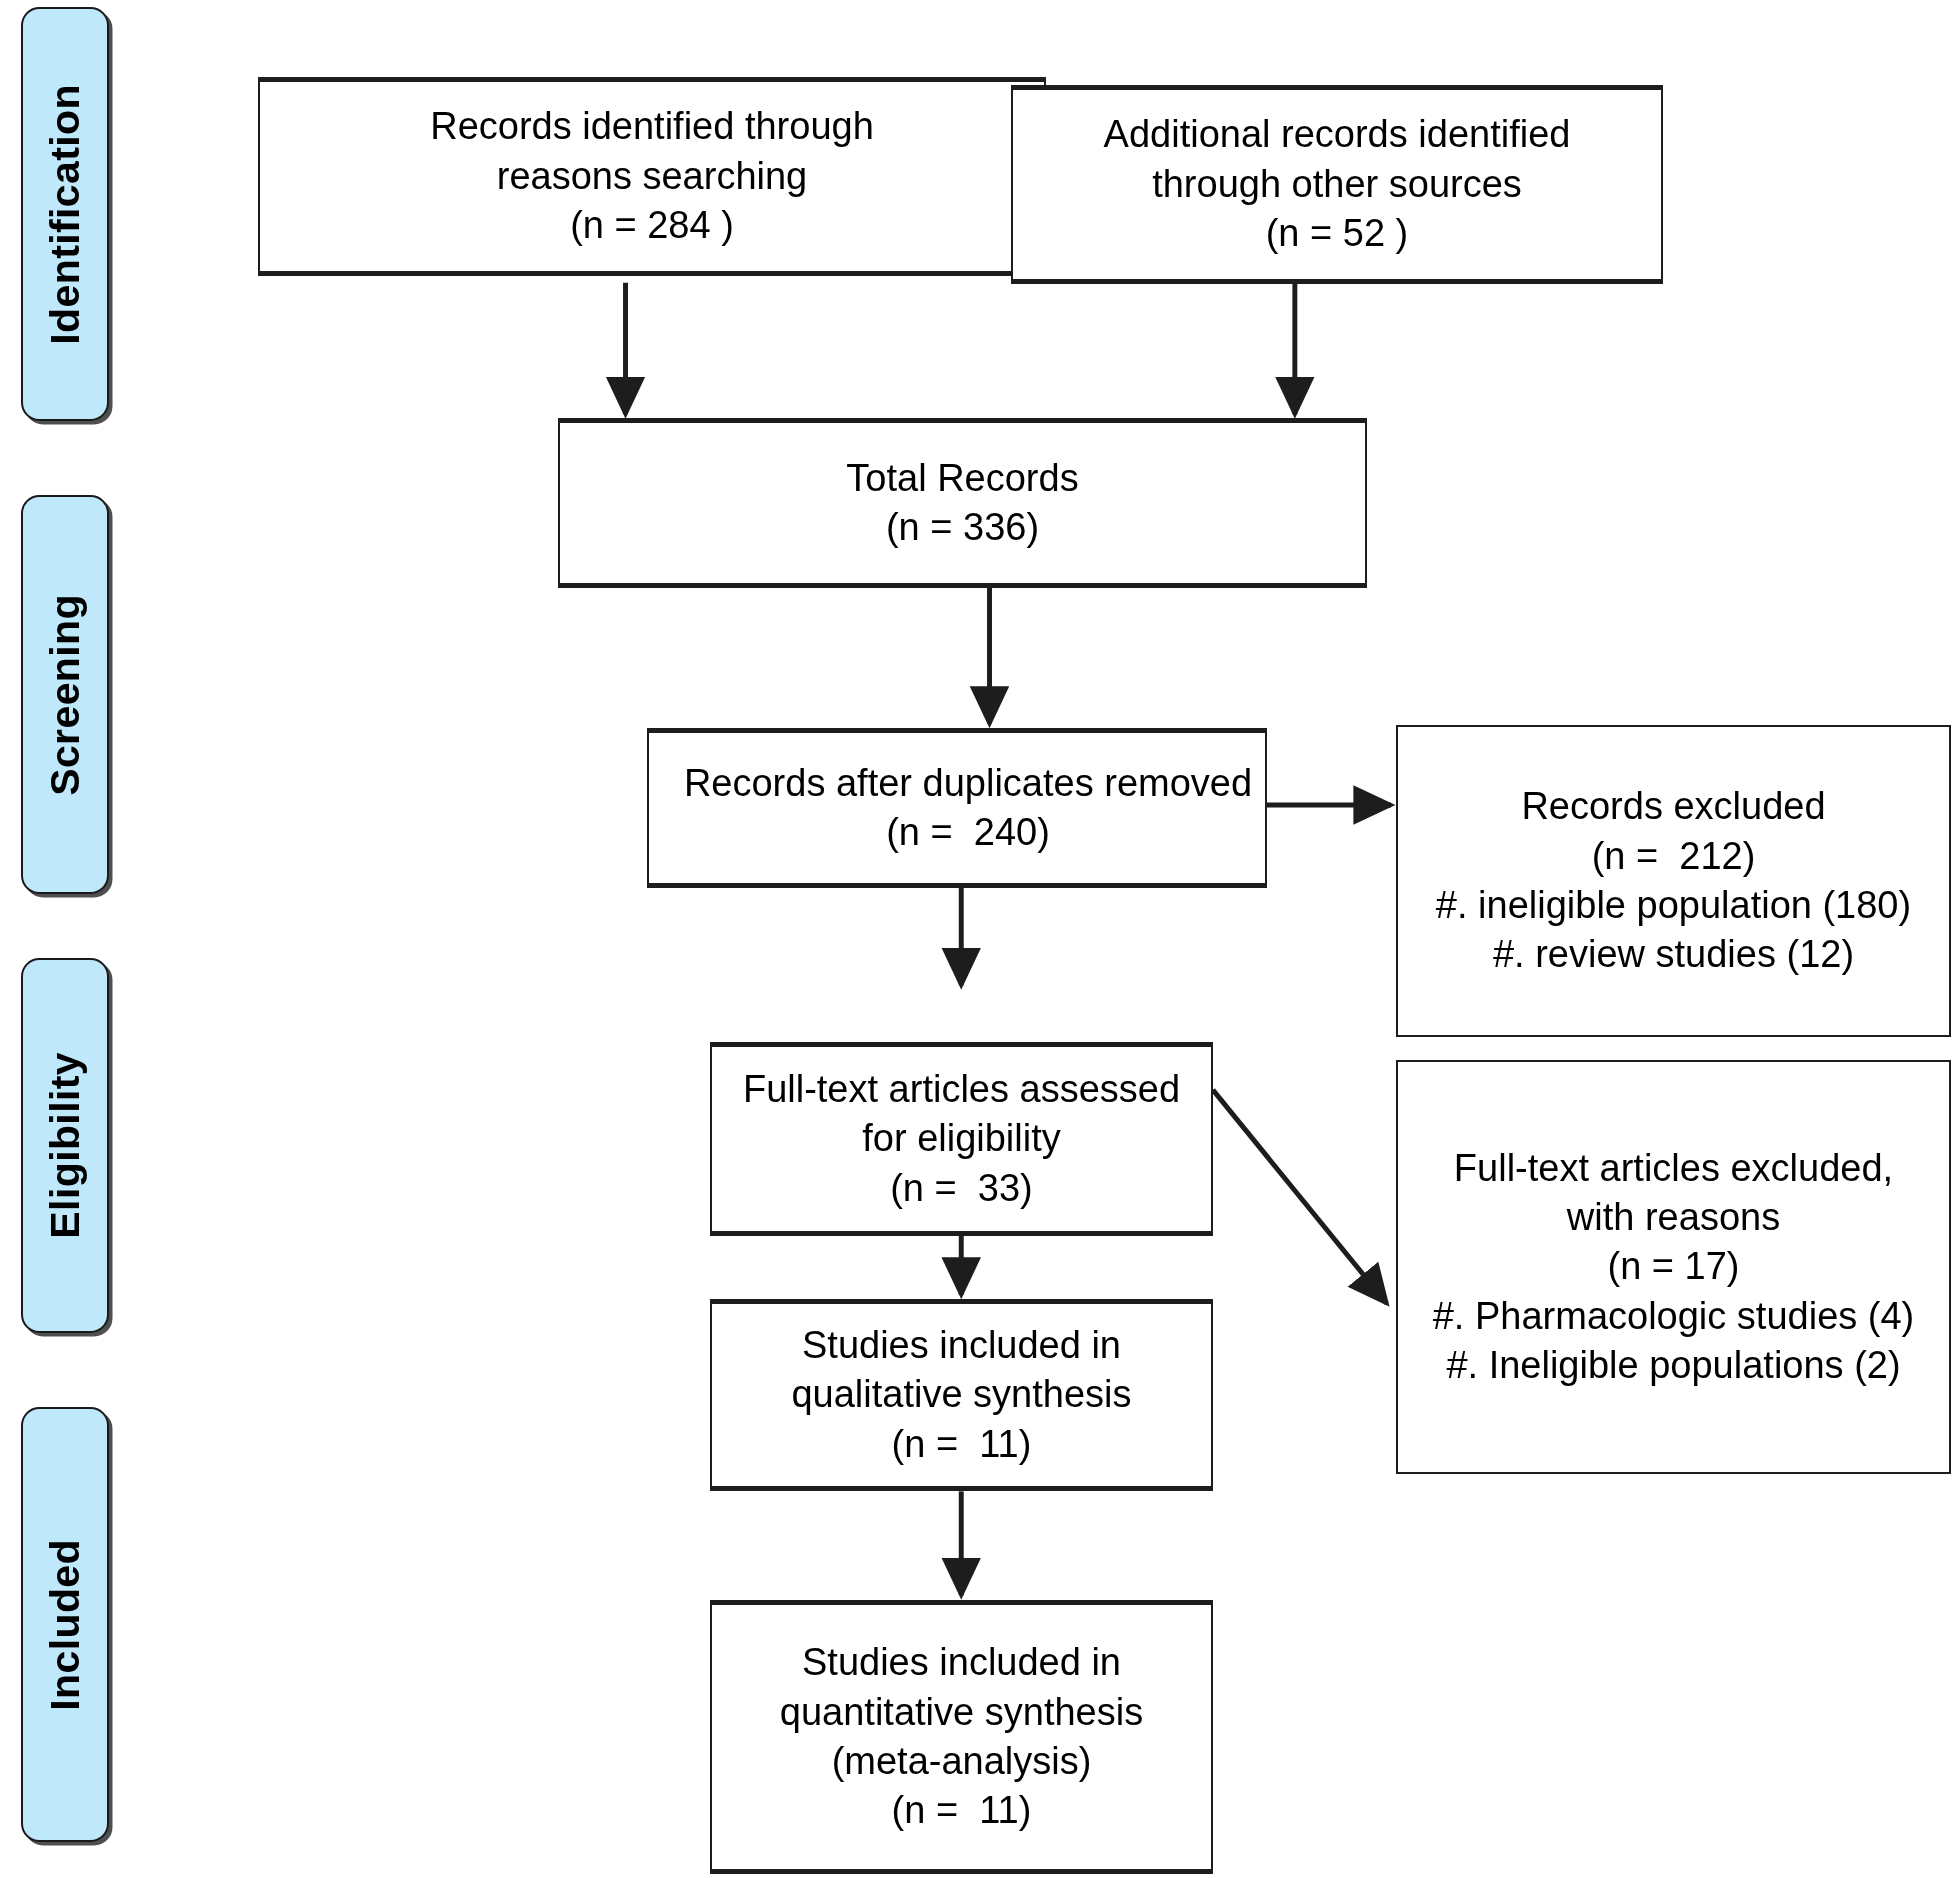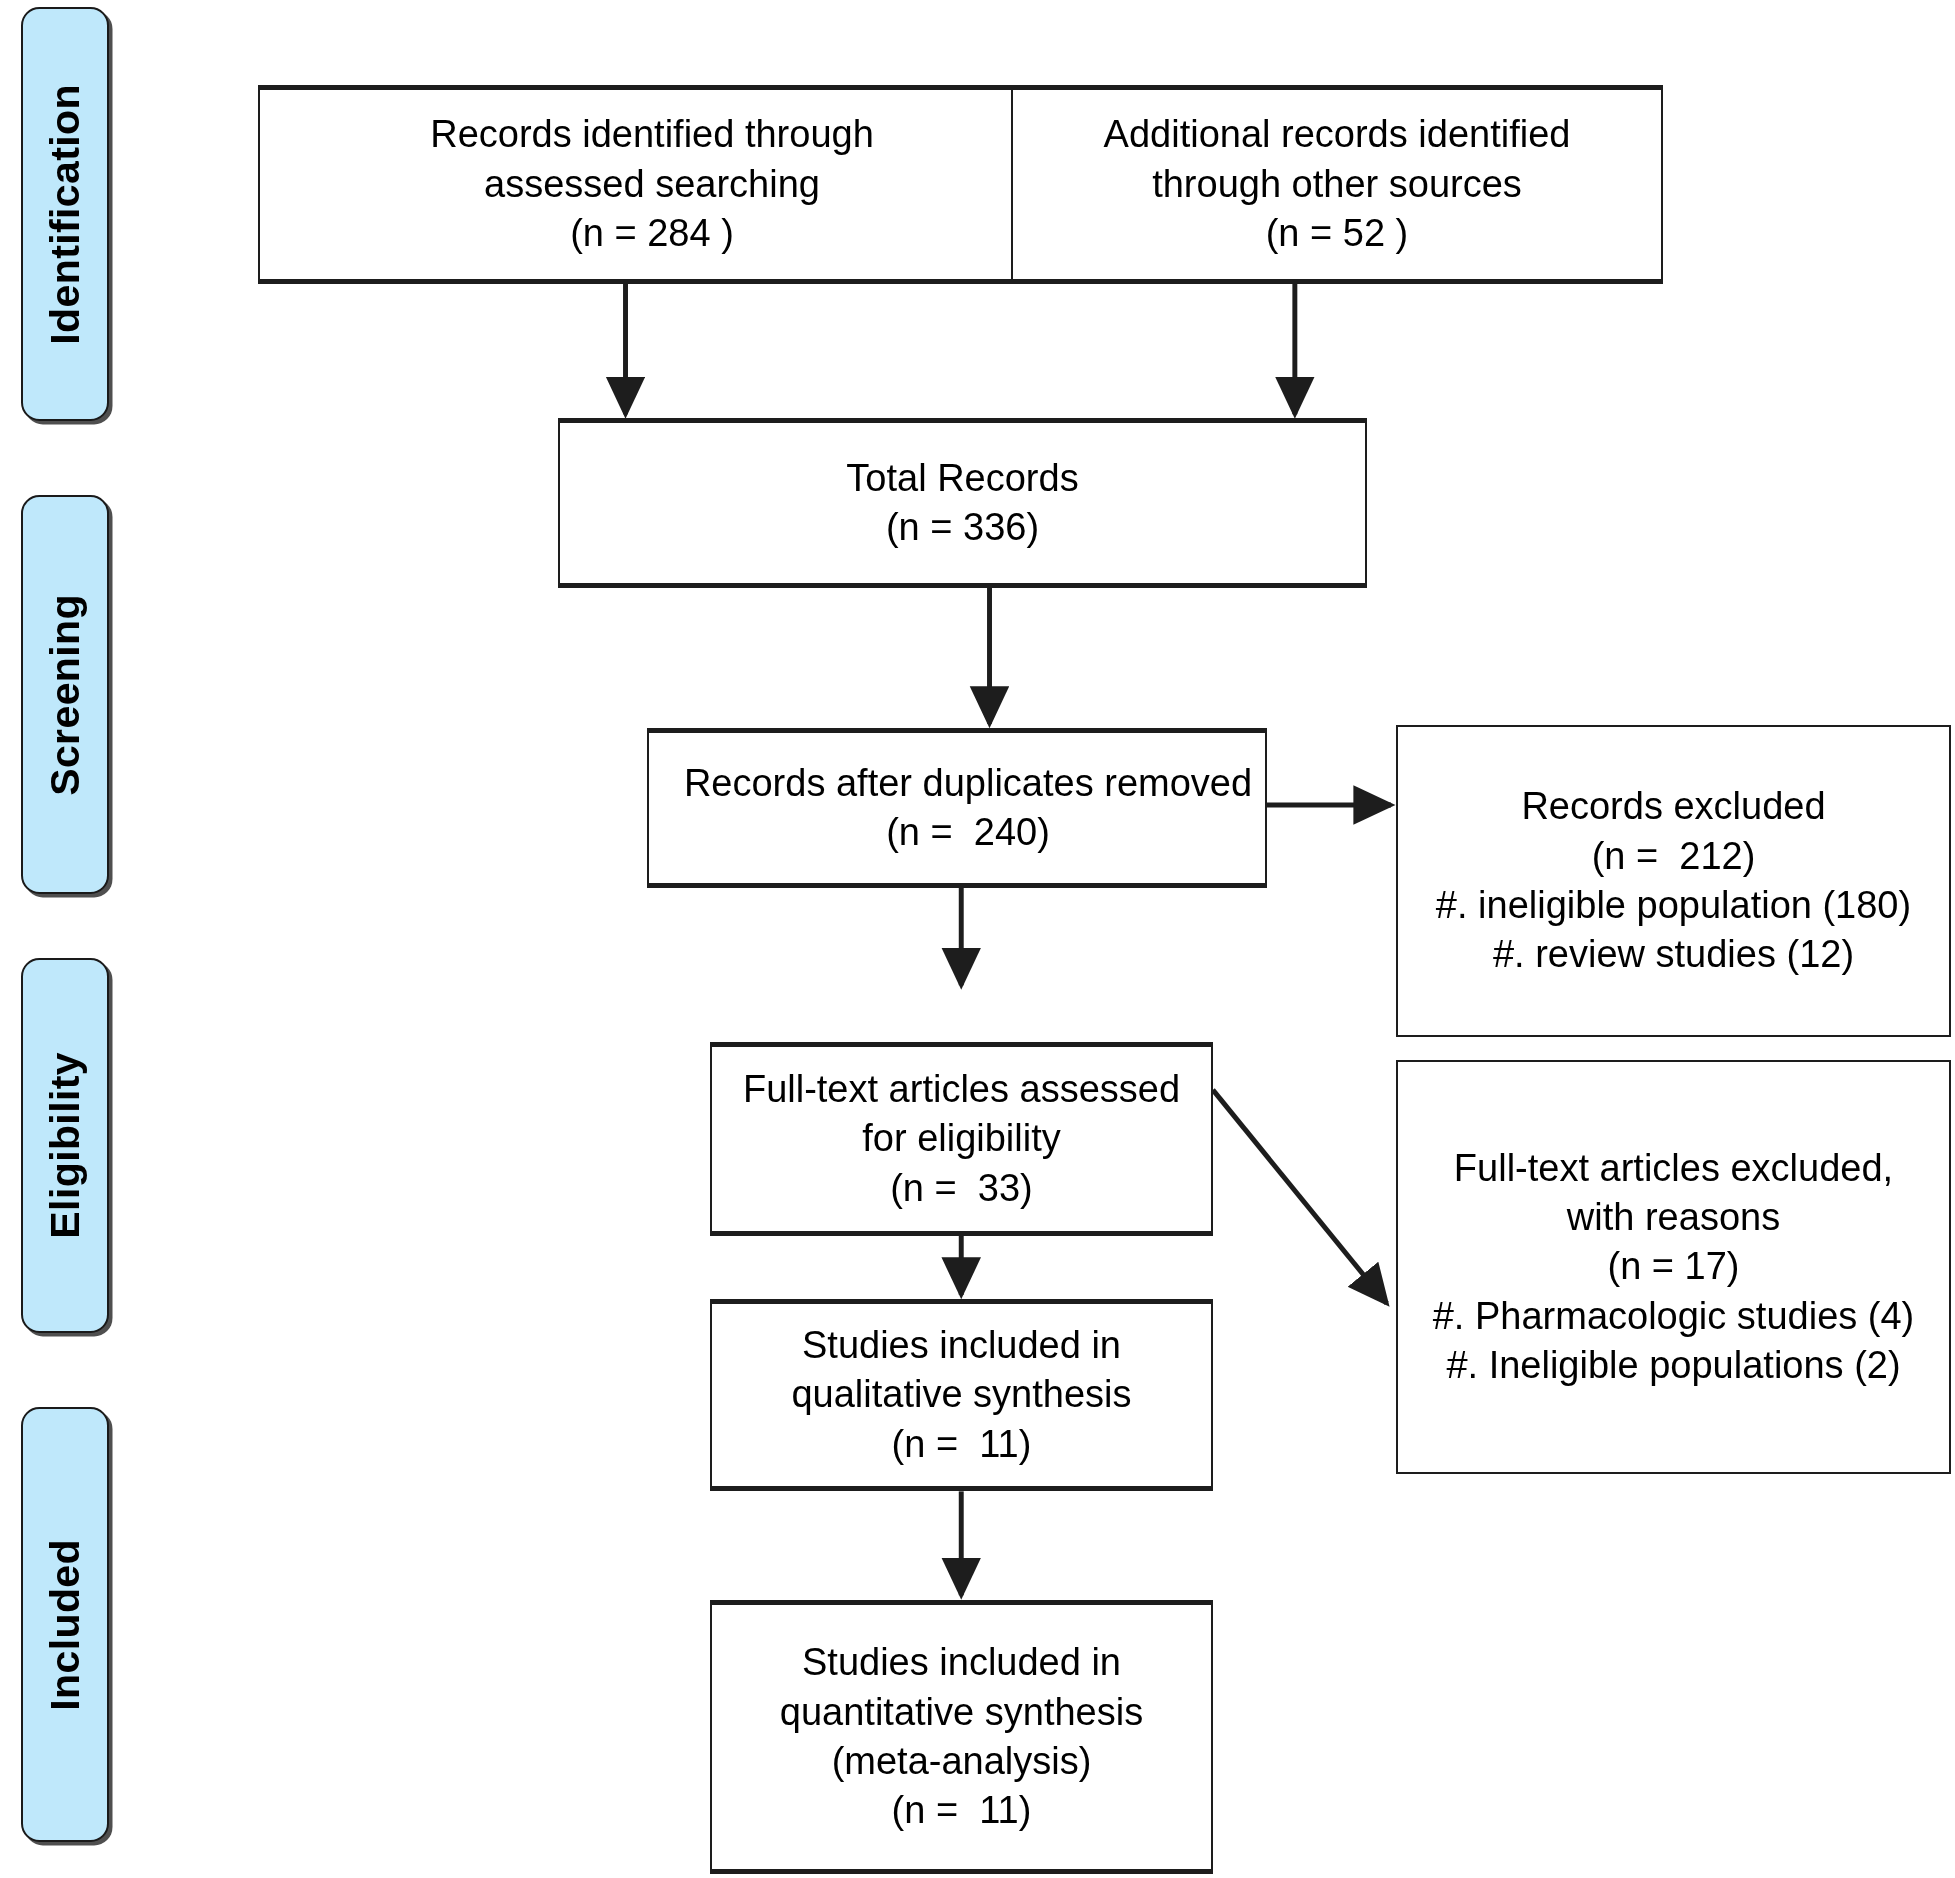"Records identified through" div.node { top: 85px -> 77px }
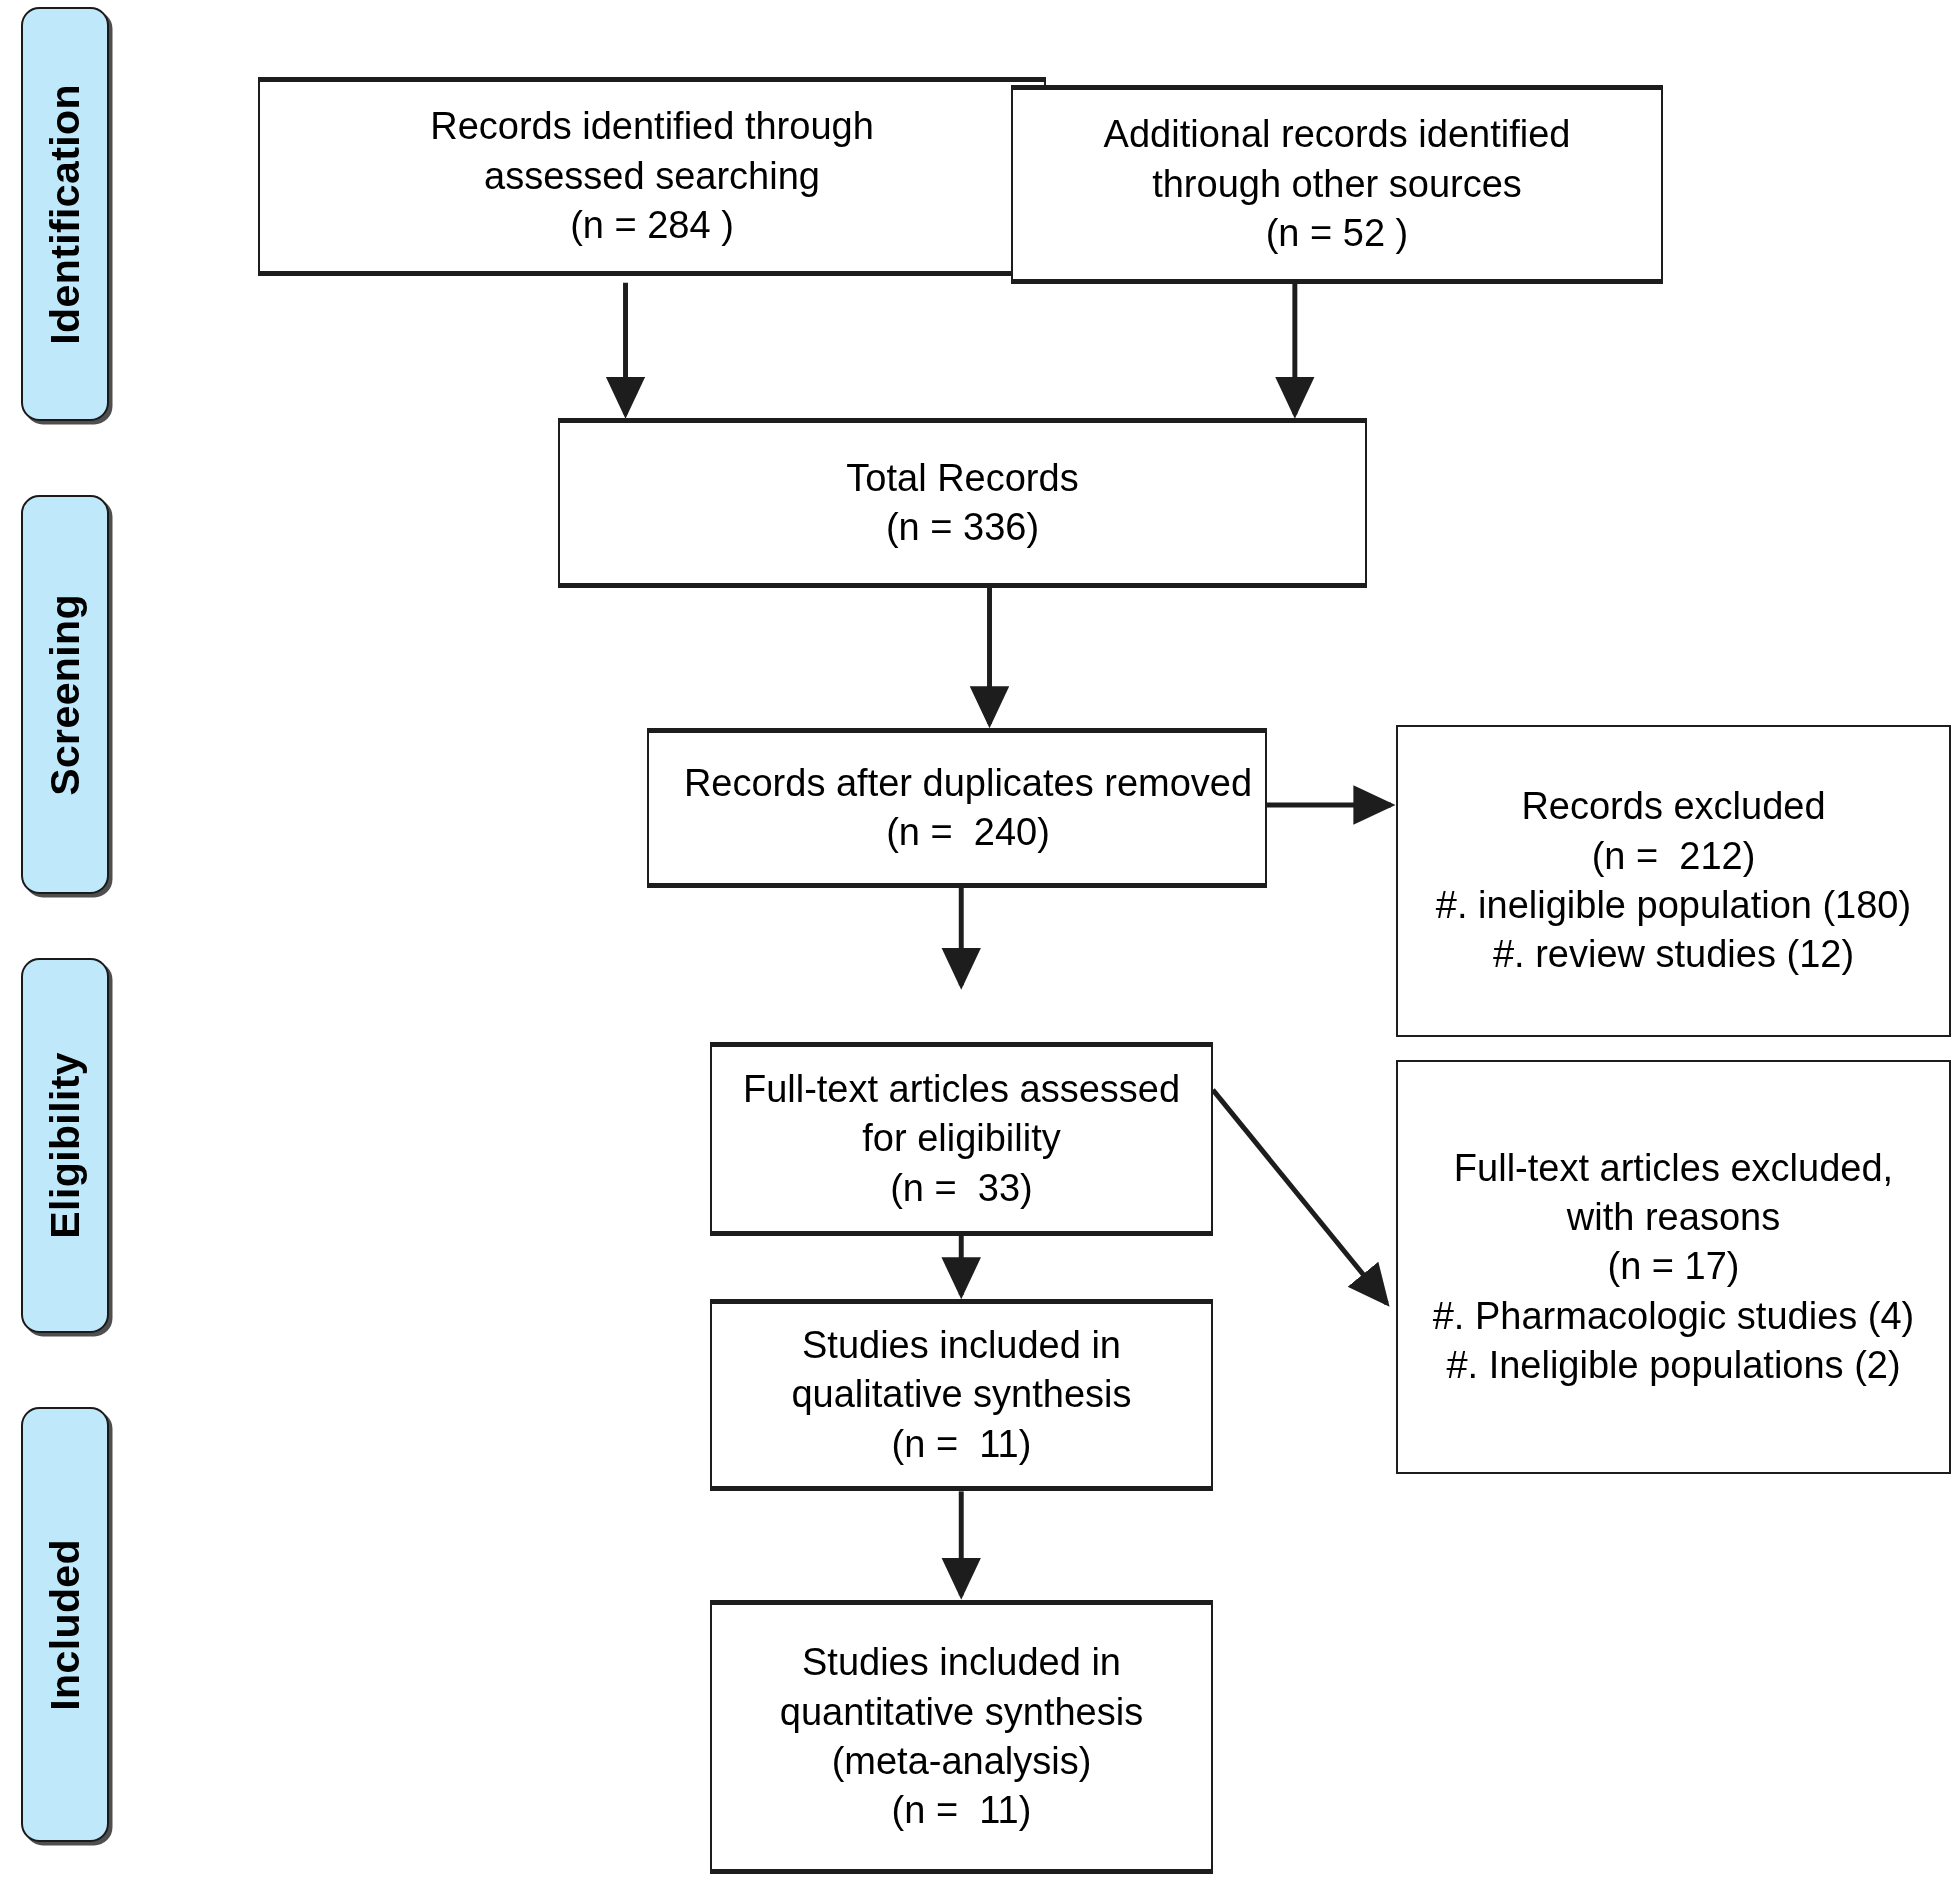"assessed searching" div.line { text: assessed -> reasons }
